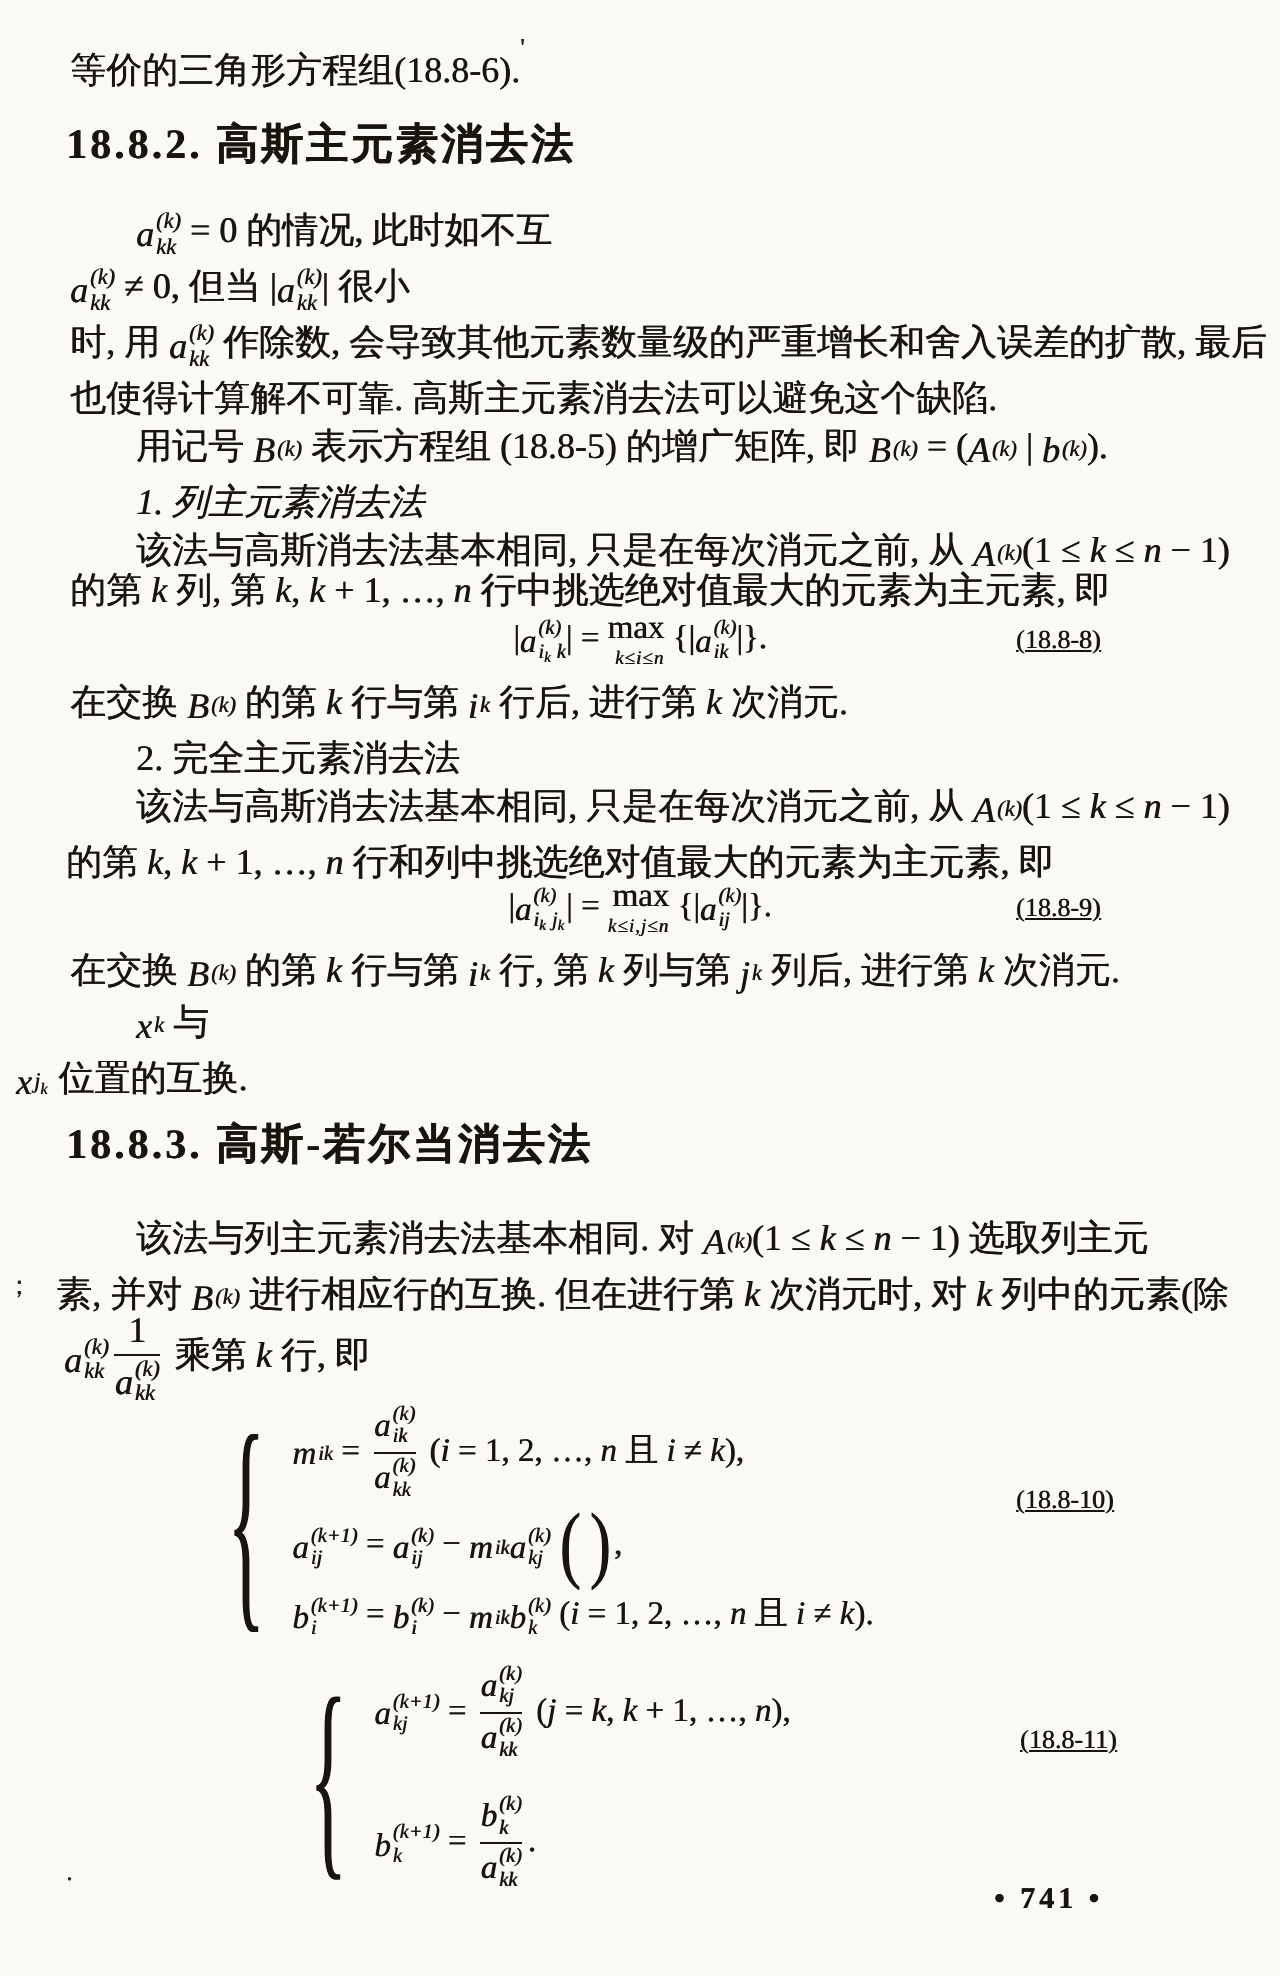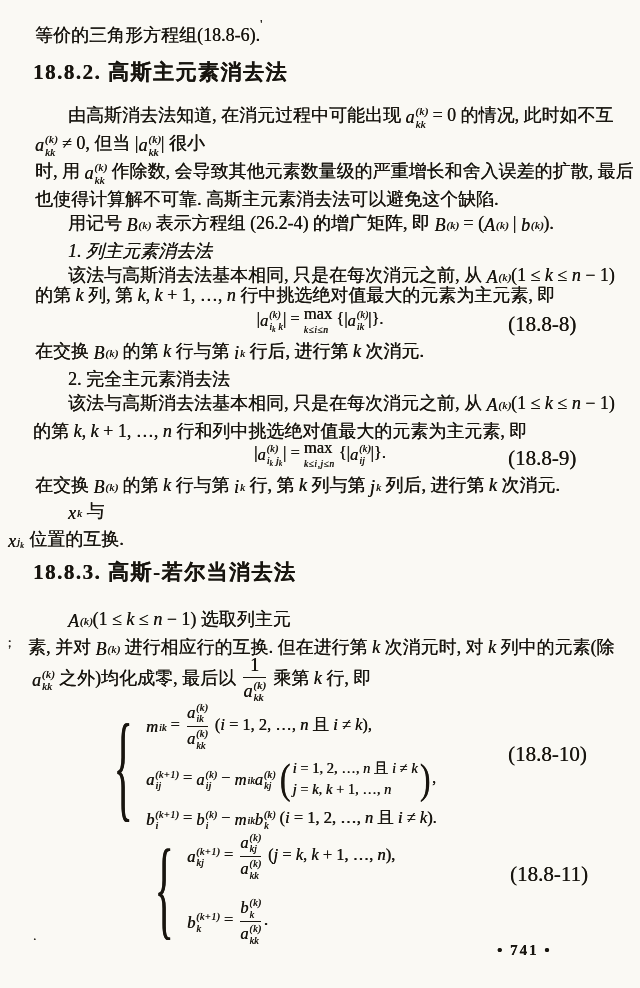"由高斯消去法知道, 在消元过程中可能出现" span.t { html: <span>由高斯消去法知道, 在消元过程中可能出现 </span> -> none }
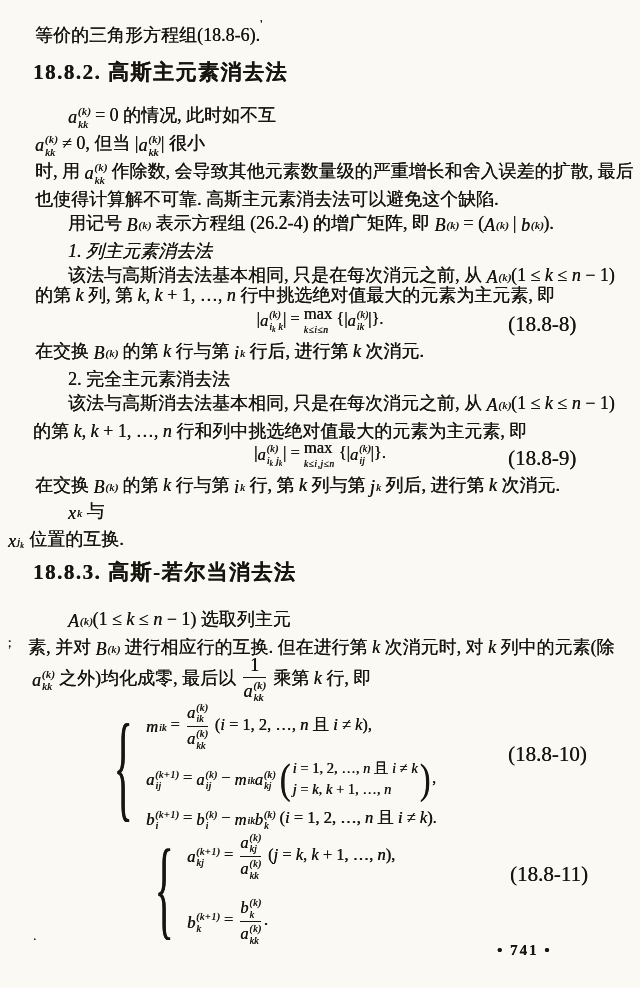"表示方程组 (26.2-4) 的增广矩阵, 即" span.t { text: 26.2-4 -> 18.8-5 }
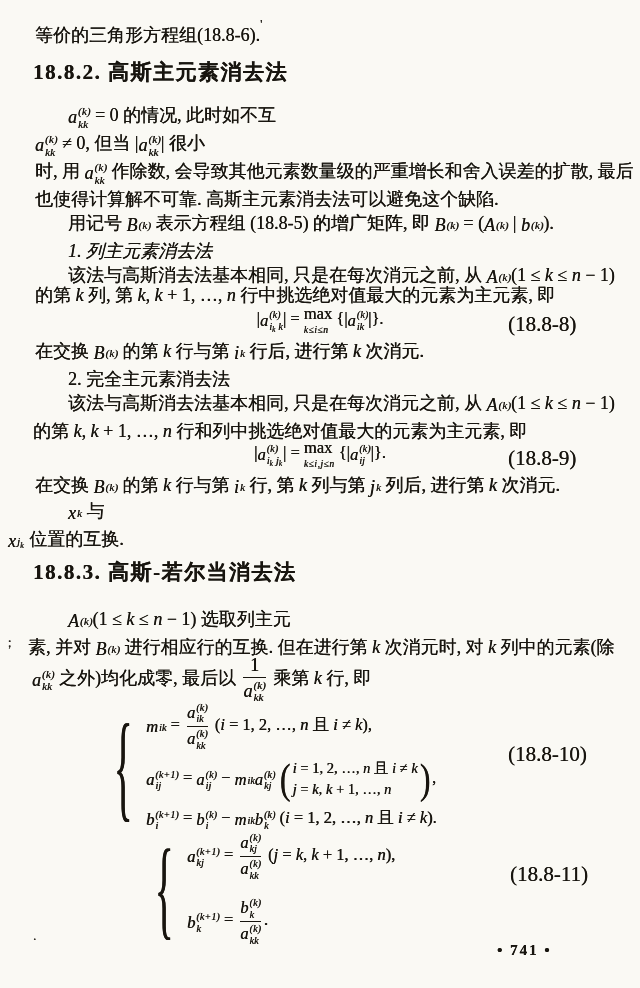"max" .lim { align-items: flex-start -> flex-end }
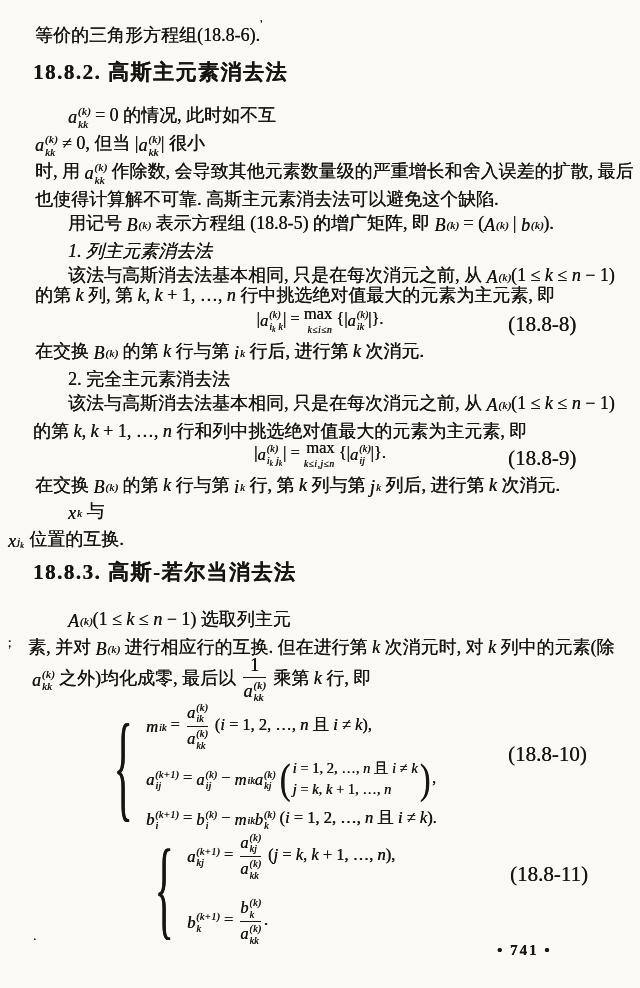"(18.8-8)" .eqlabel { font-size: 21px -> 13px; text-decoration: none -> underline }
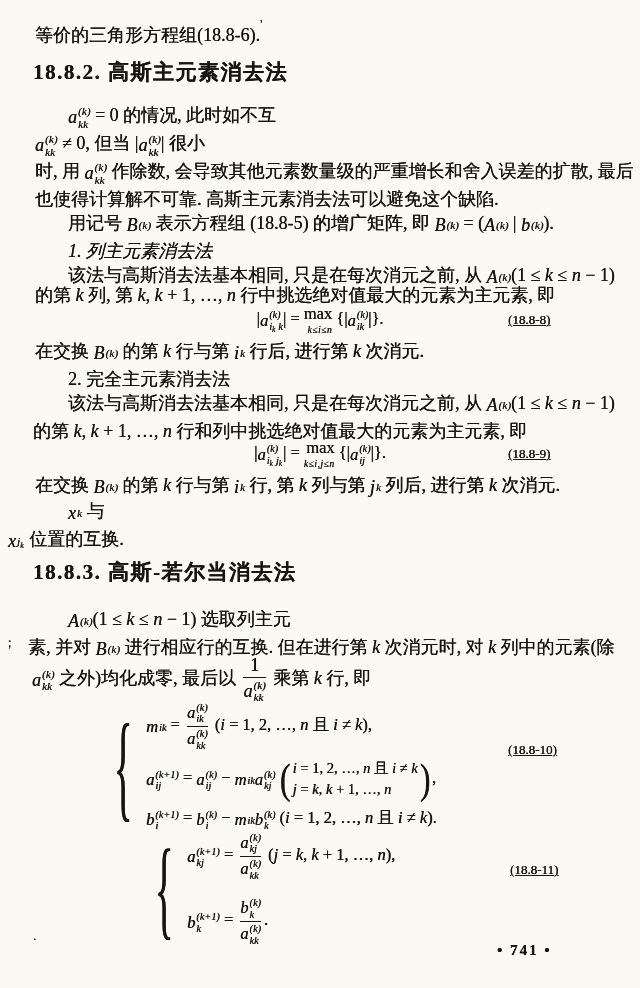"该法与列主元素消去法基本相同. 对" span.t { html: none -> <span>该法与列主元素消去法基本相同. 对 </span> }
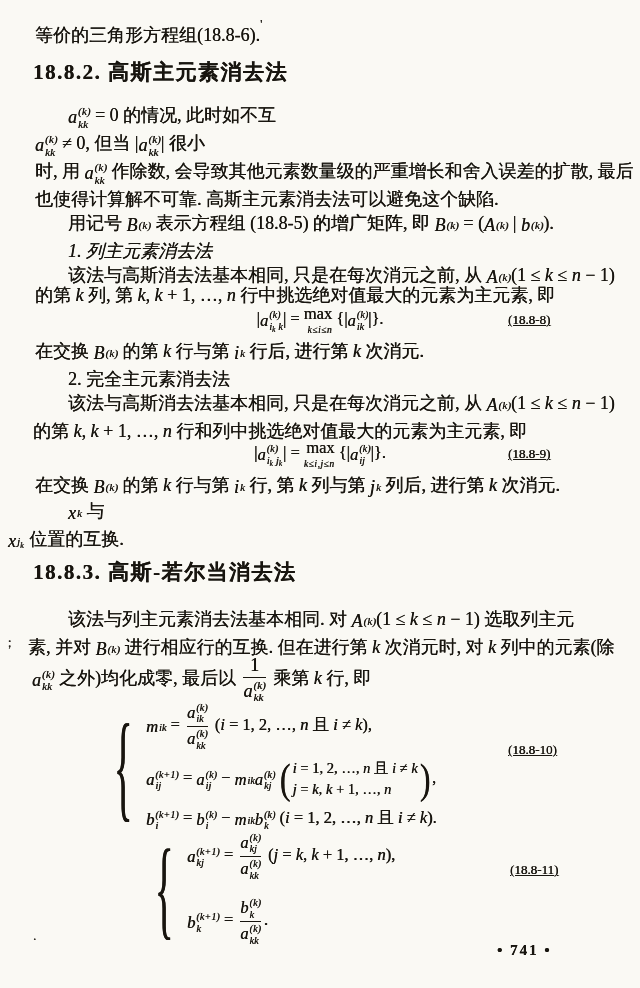"之外)均化成零, 最后以" span.t { html: <span> 之外)均化成零, 最后以 </span> -> none }
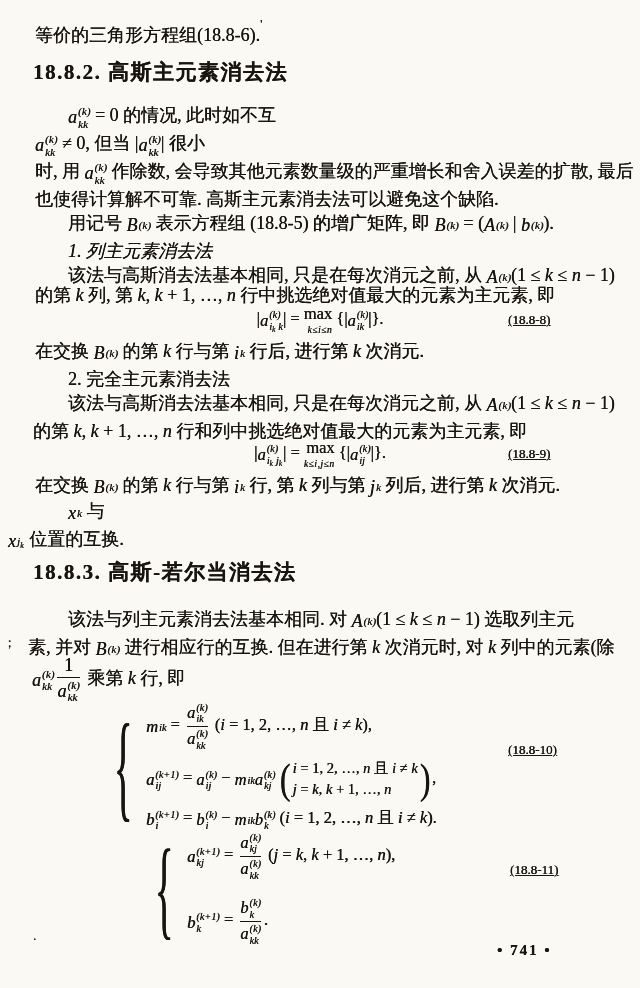"i = 1, 2, …," span.c2c { html: <span> <div><span>i</span><span> = 1, 2, …, </span><span>n</span><span> 且 </span><span>i</span><span> ≠ </span><span>k</span></div> <div><span>j</span><span> = </span><span>k</span><span>, </span><span>k</span><span> + 1, …, </span><span>n</span></div> </span> -> none }
